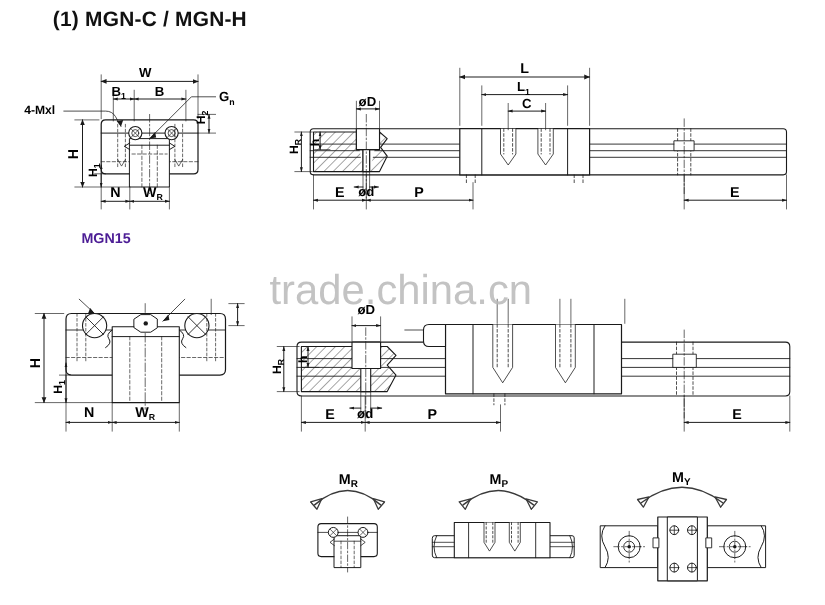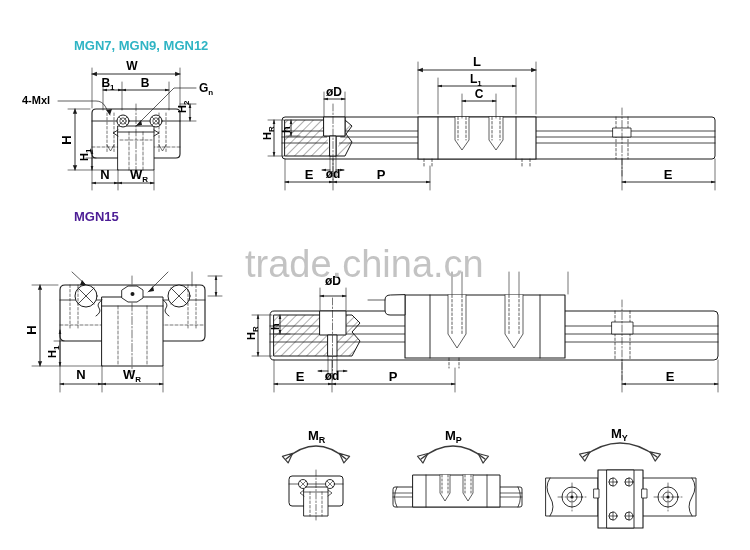"(1) MGN-C / MGN-H" div.title-main { html: none -> <div>(1) MGN-C / MGN-H</div> }
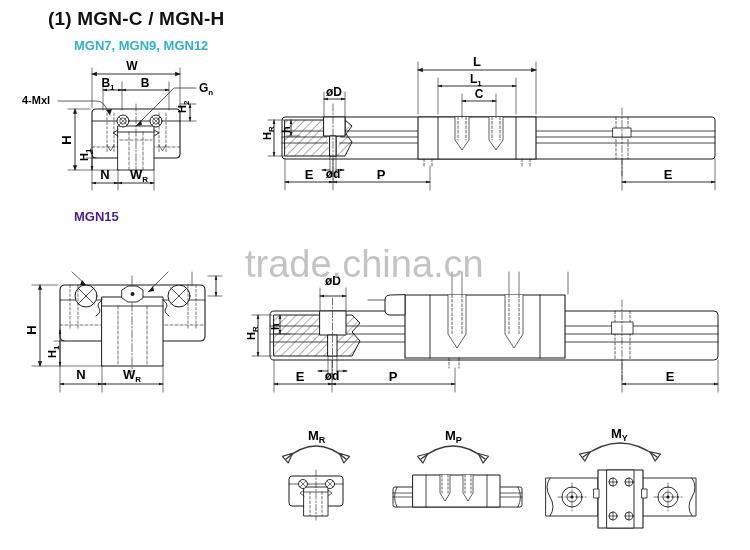"MGN7, MGN9, MGN12" div.title-sub { html: <div>MGN7, MGN9, MGN12</div> -> none }
